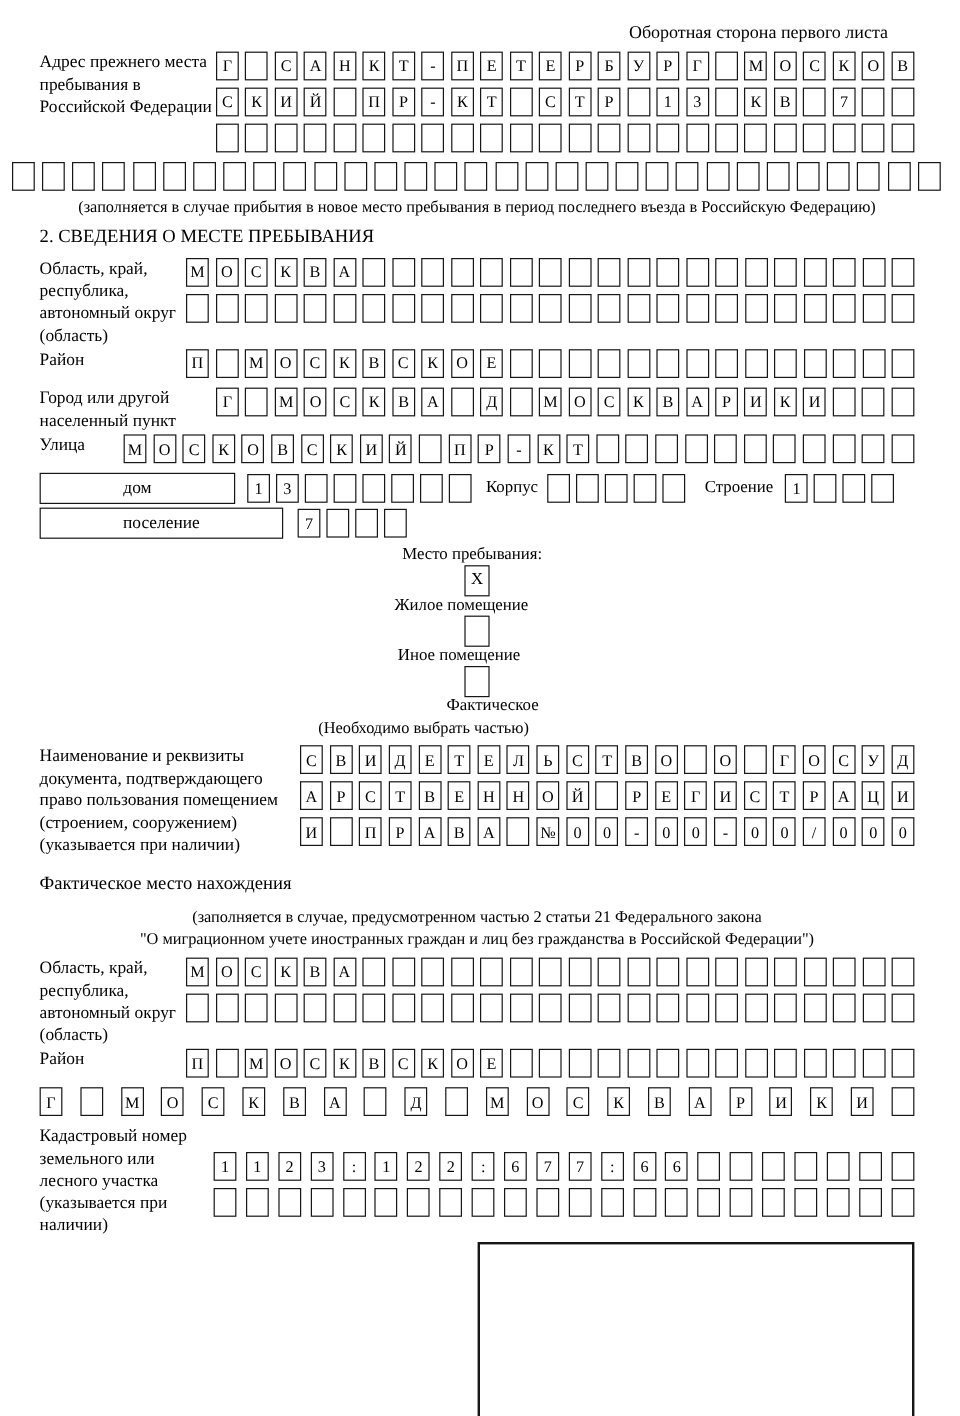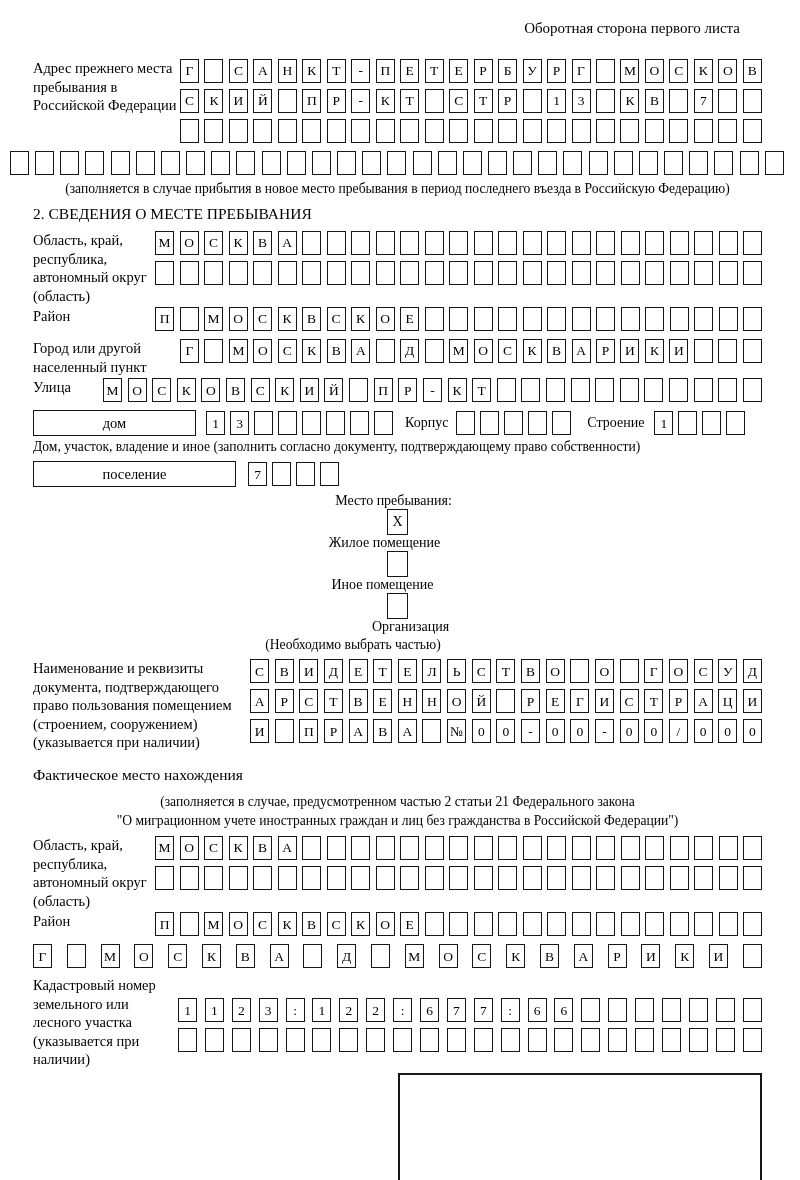"Оборотная сторона первого листа" .corner { margin-bottom: 22px -> 6px }
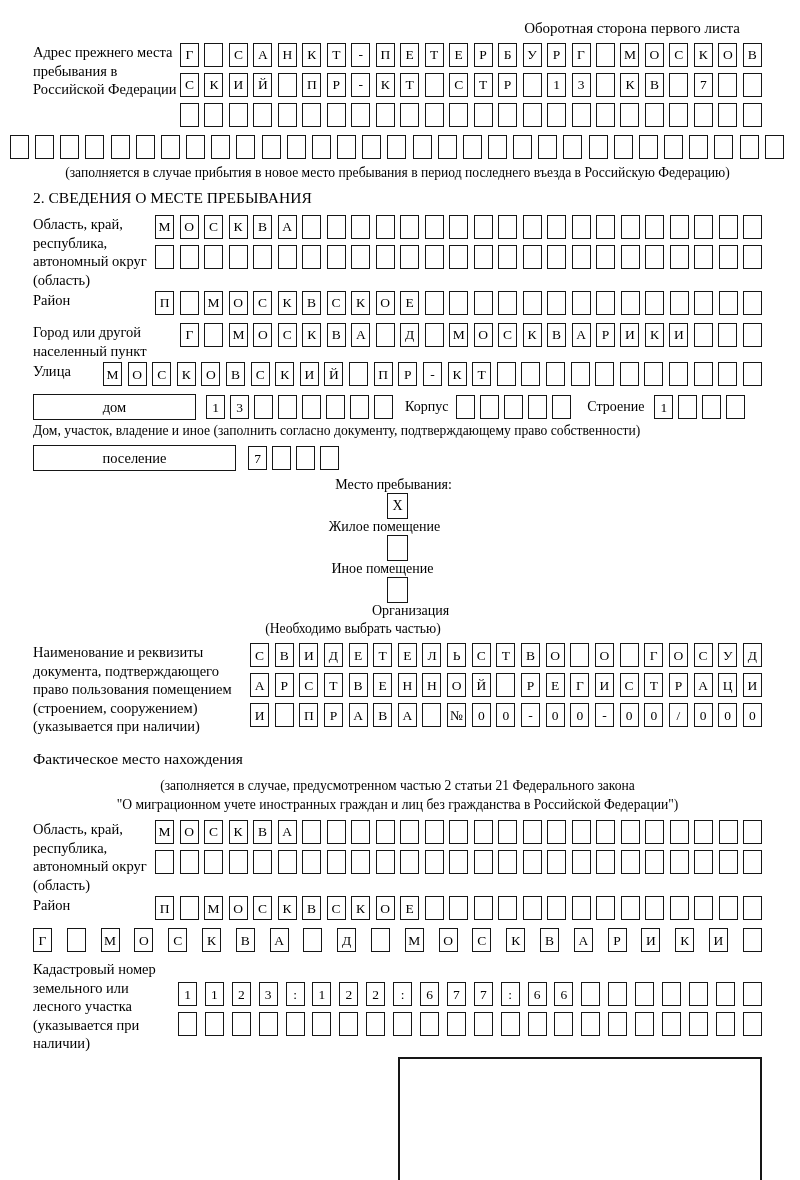"Дом, участок, владение и иное" div.note { html: <div>Дом, участок, владение и иное (заполнить согласно документу, подтверждающему право собственности)</div> -> none }
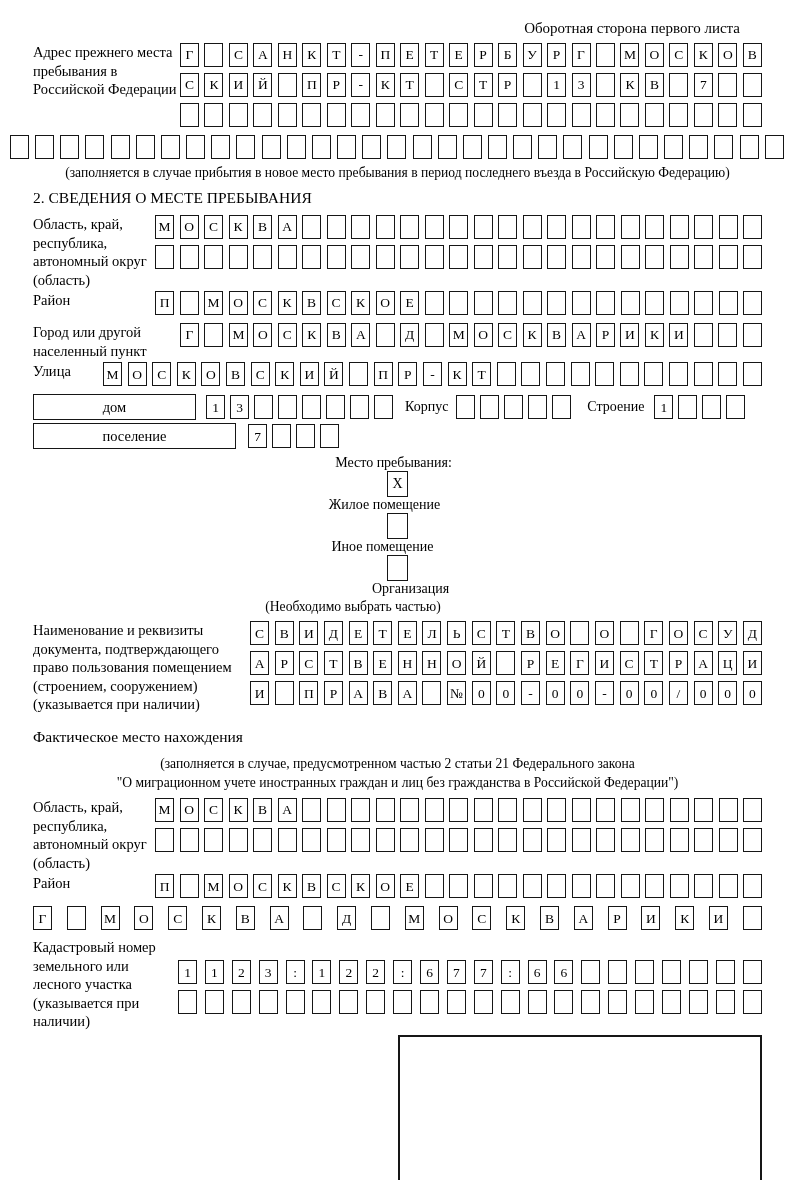"Организация" span.inline-label { text: Организация -> Фактическое }
